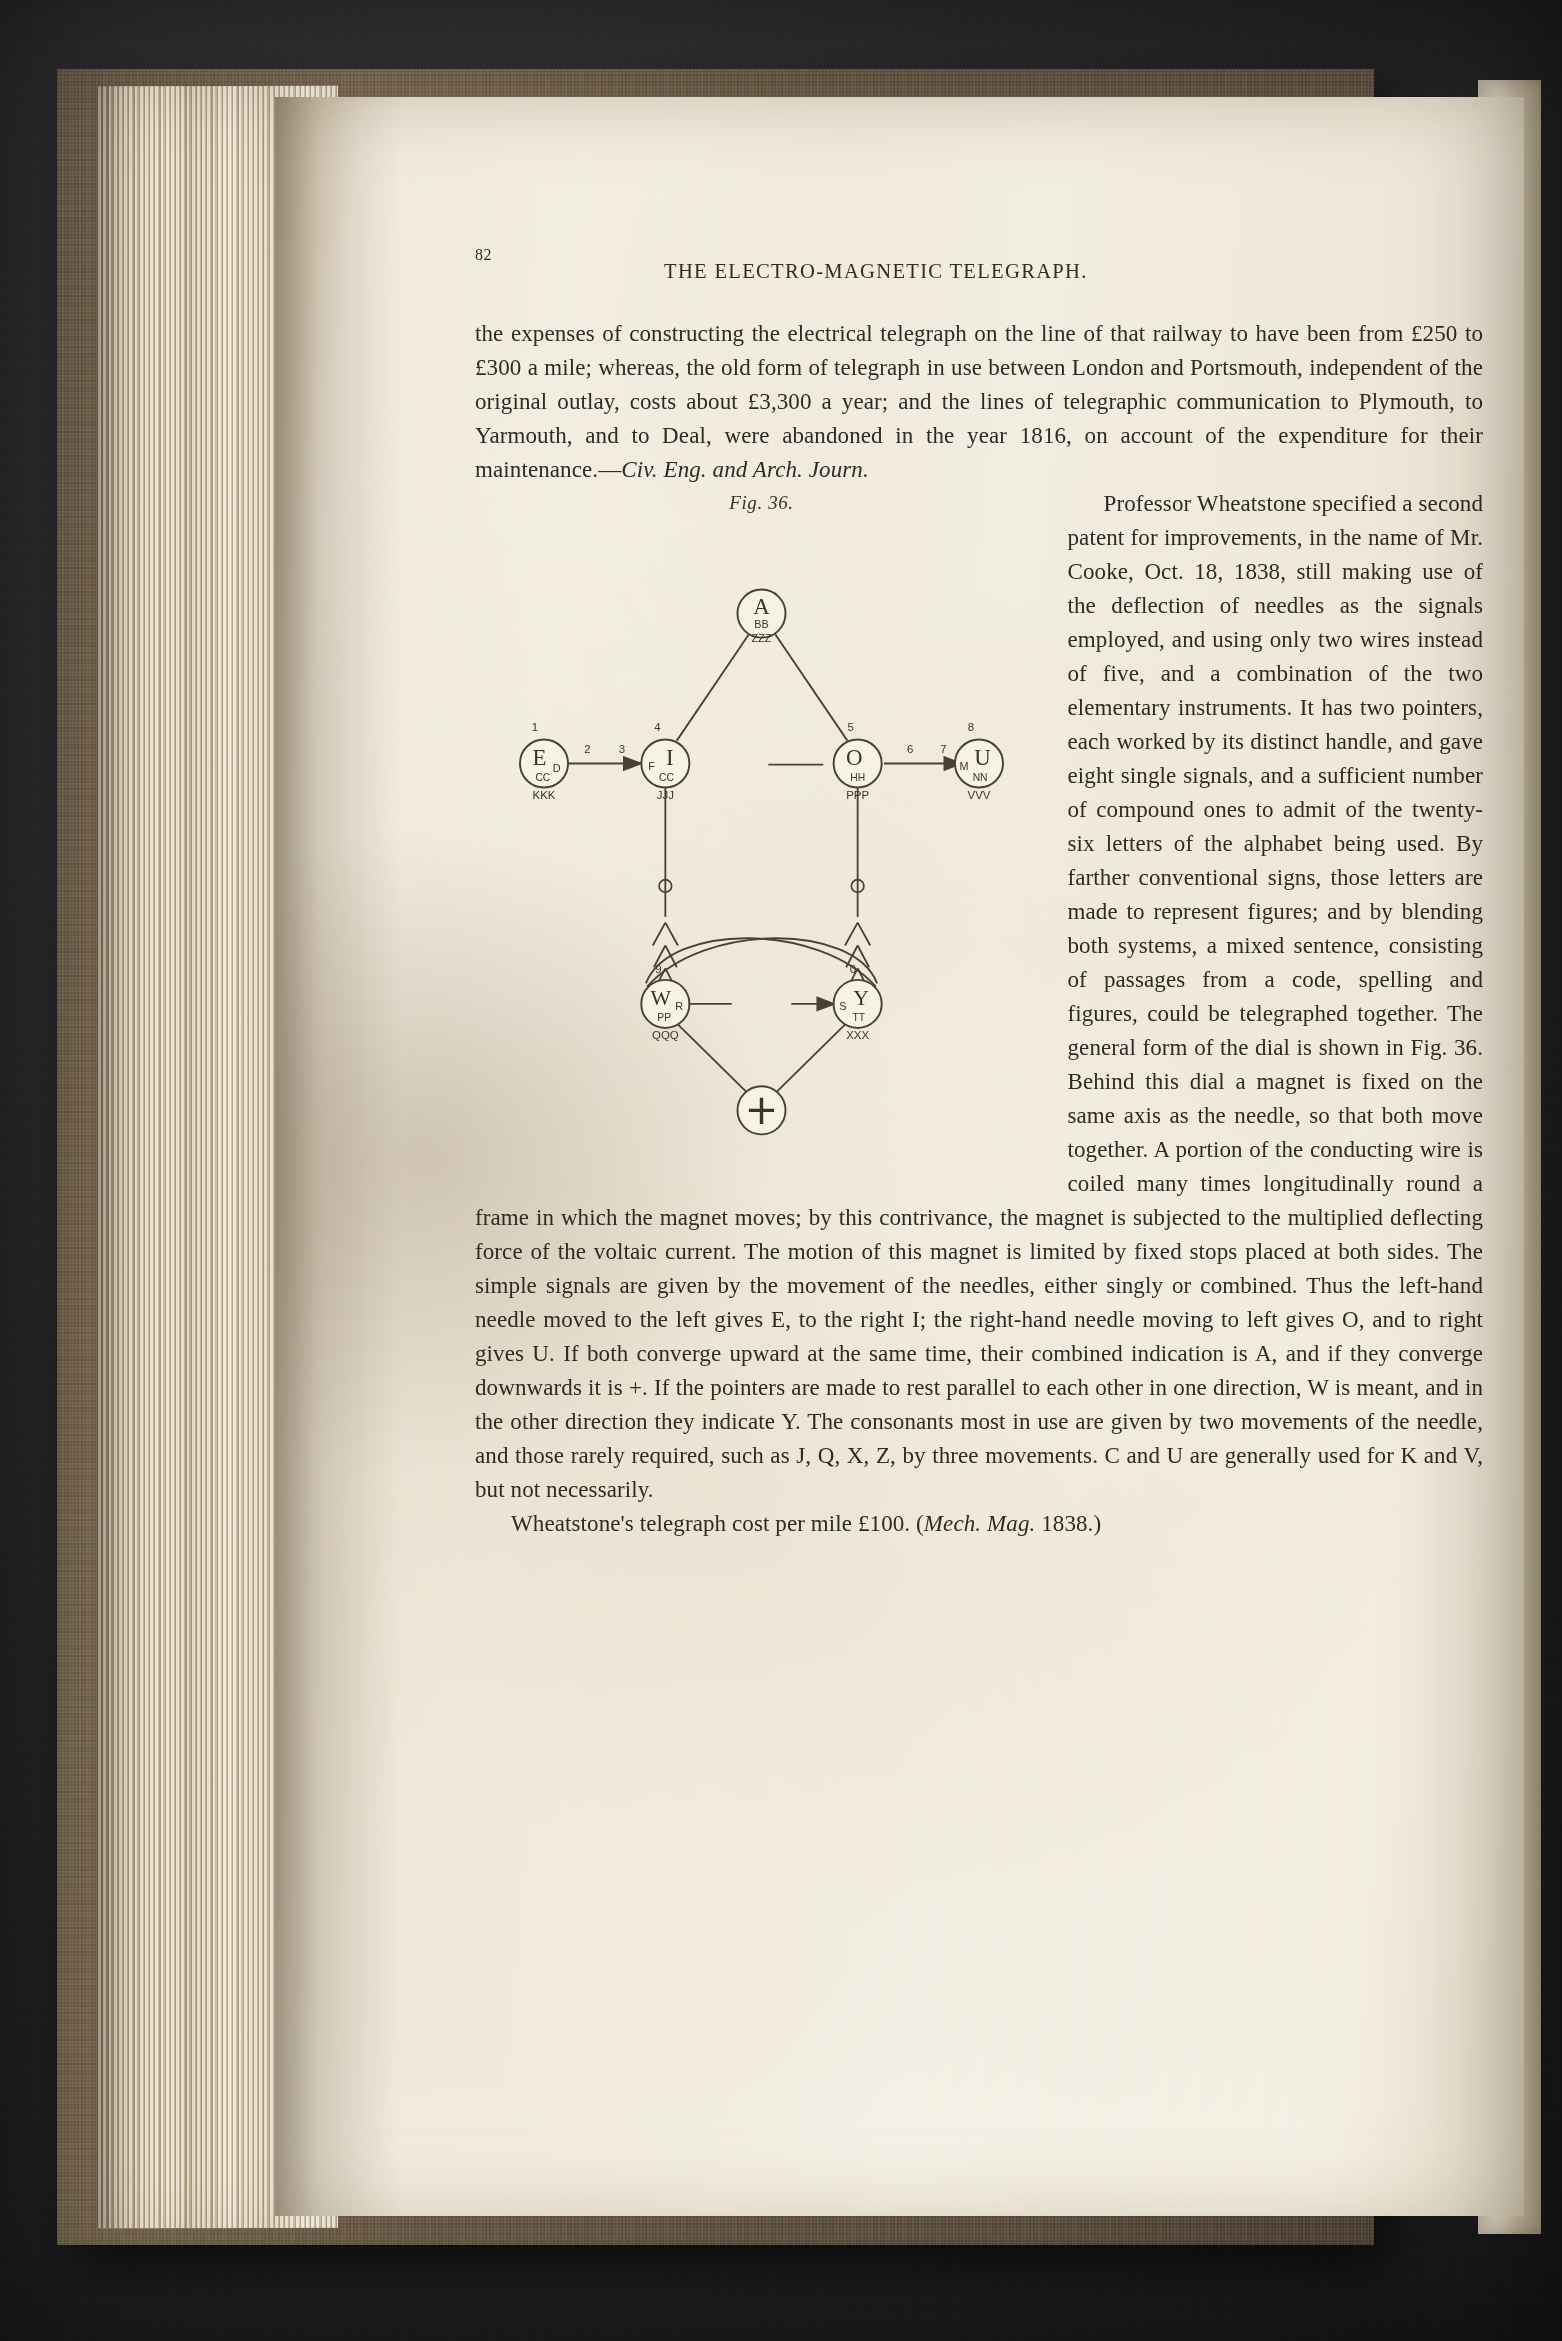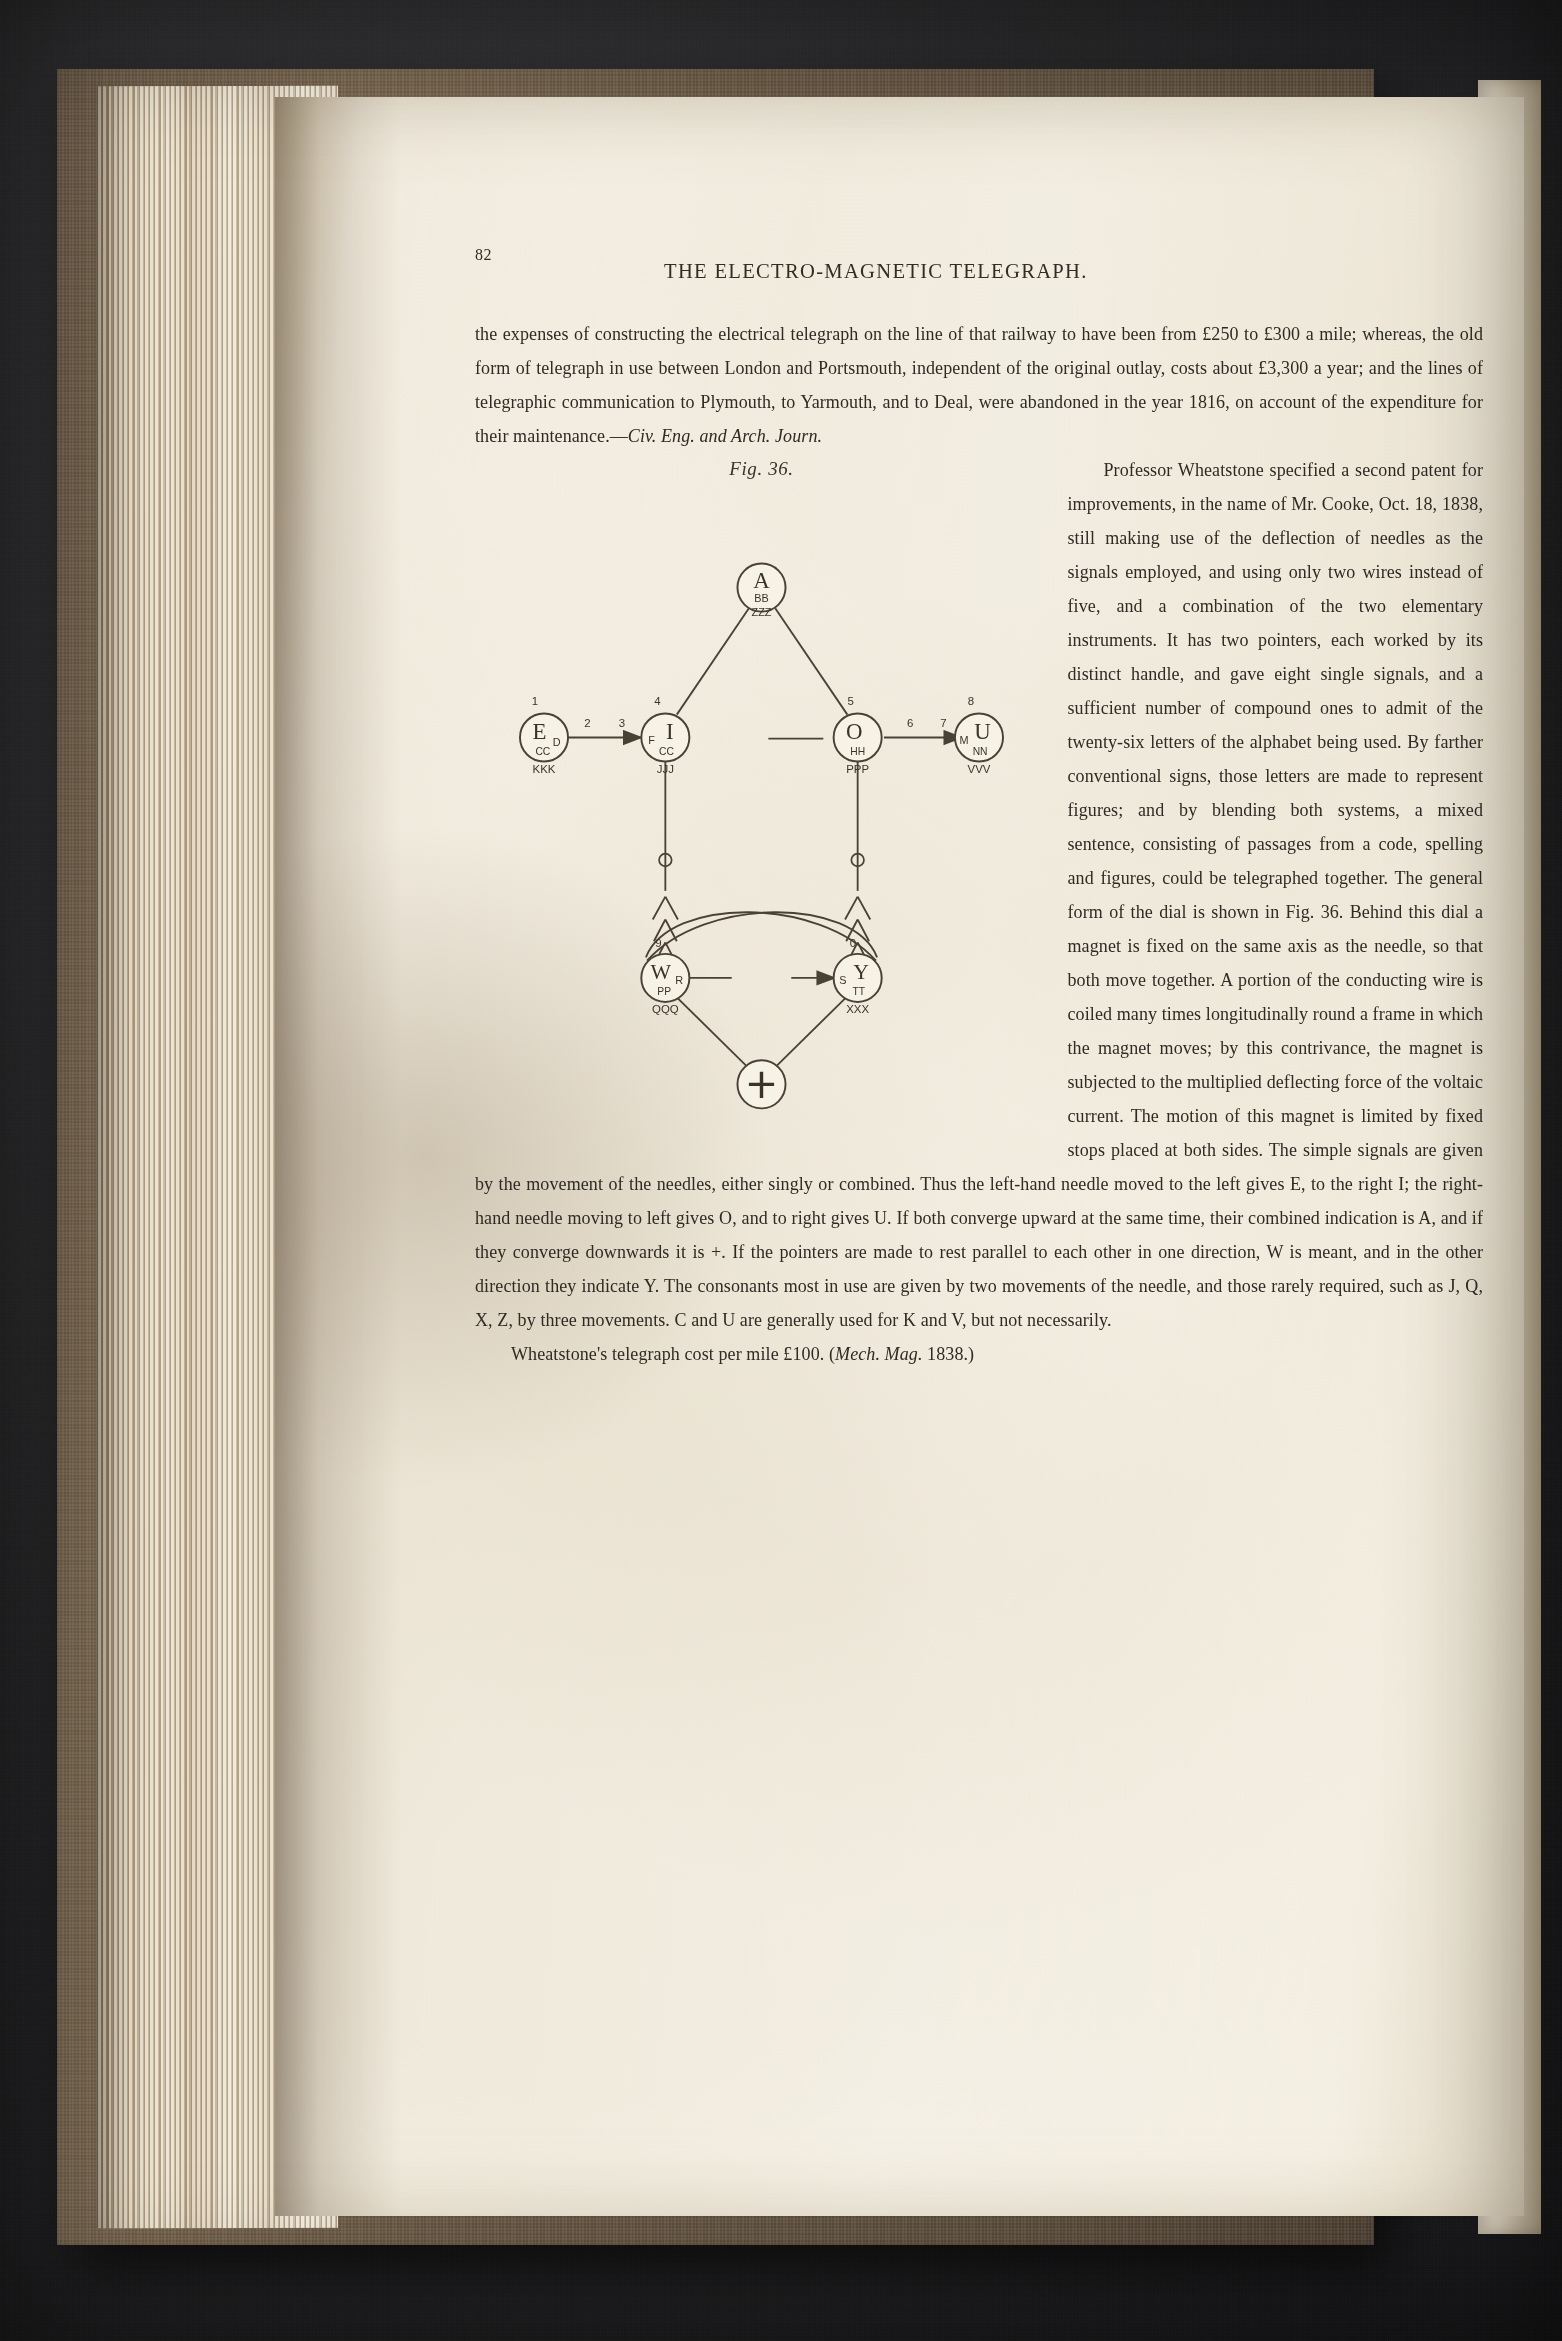"the expenses of constructing the" p.body { font-size: 18px -> 23px }
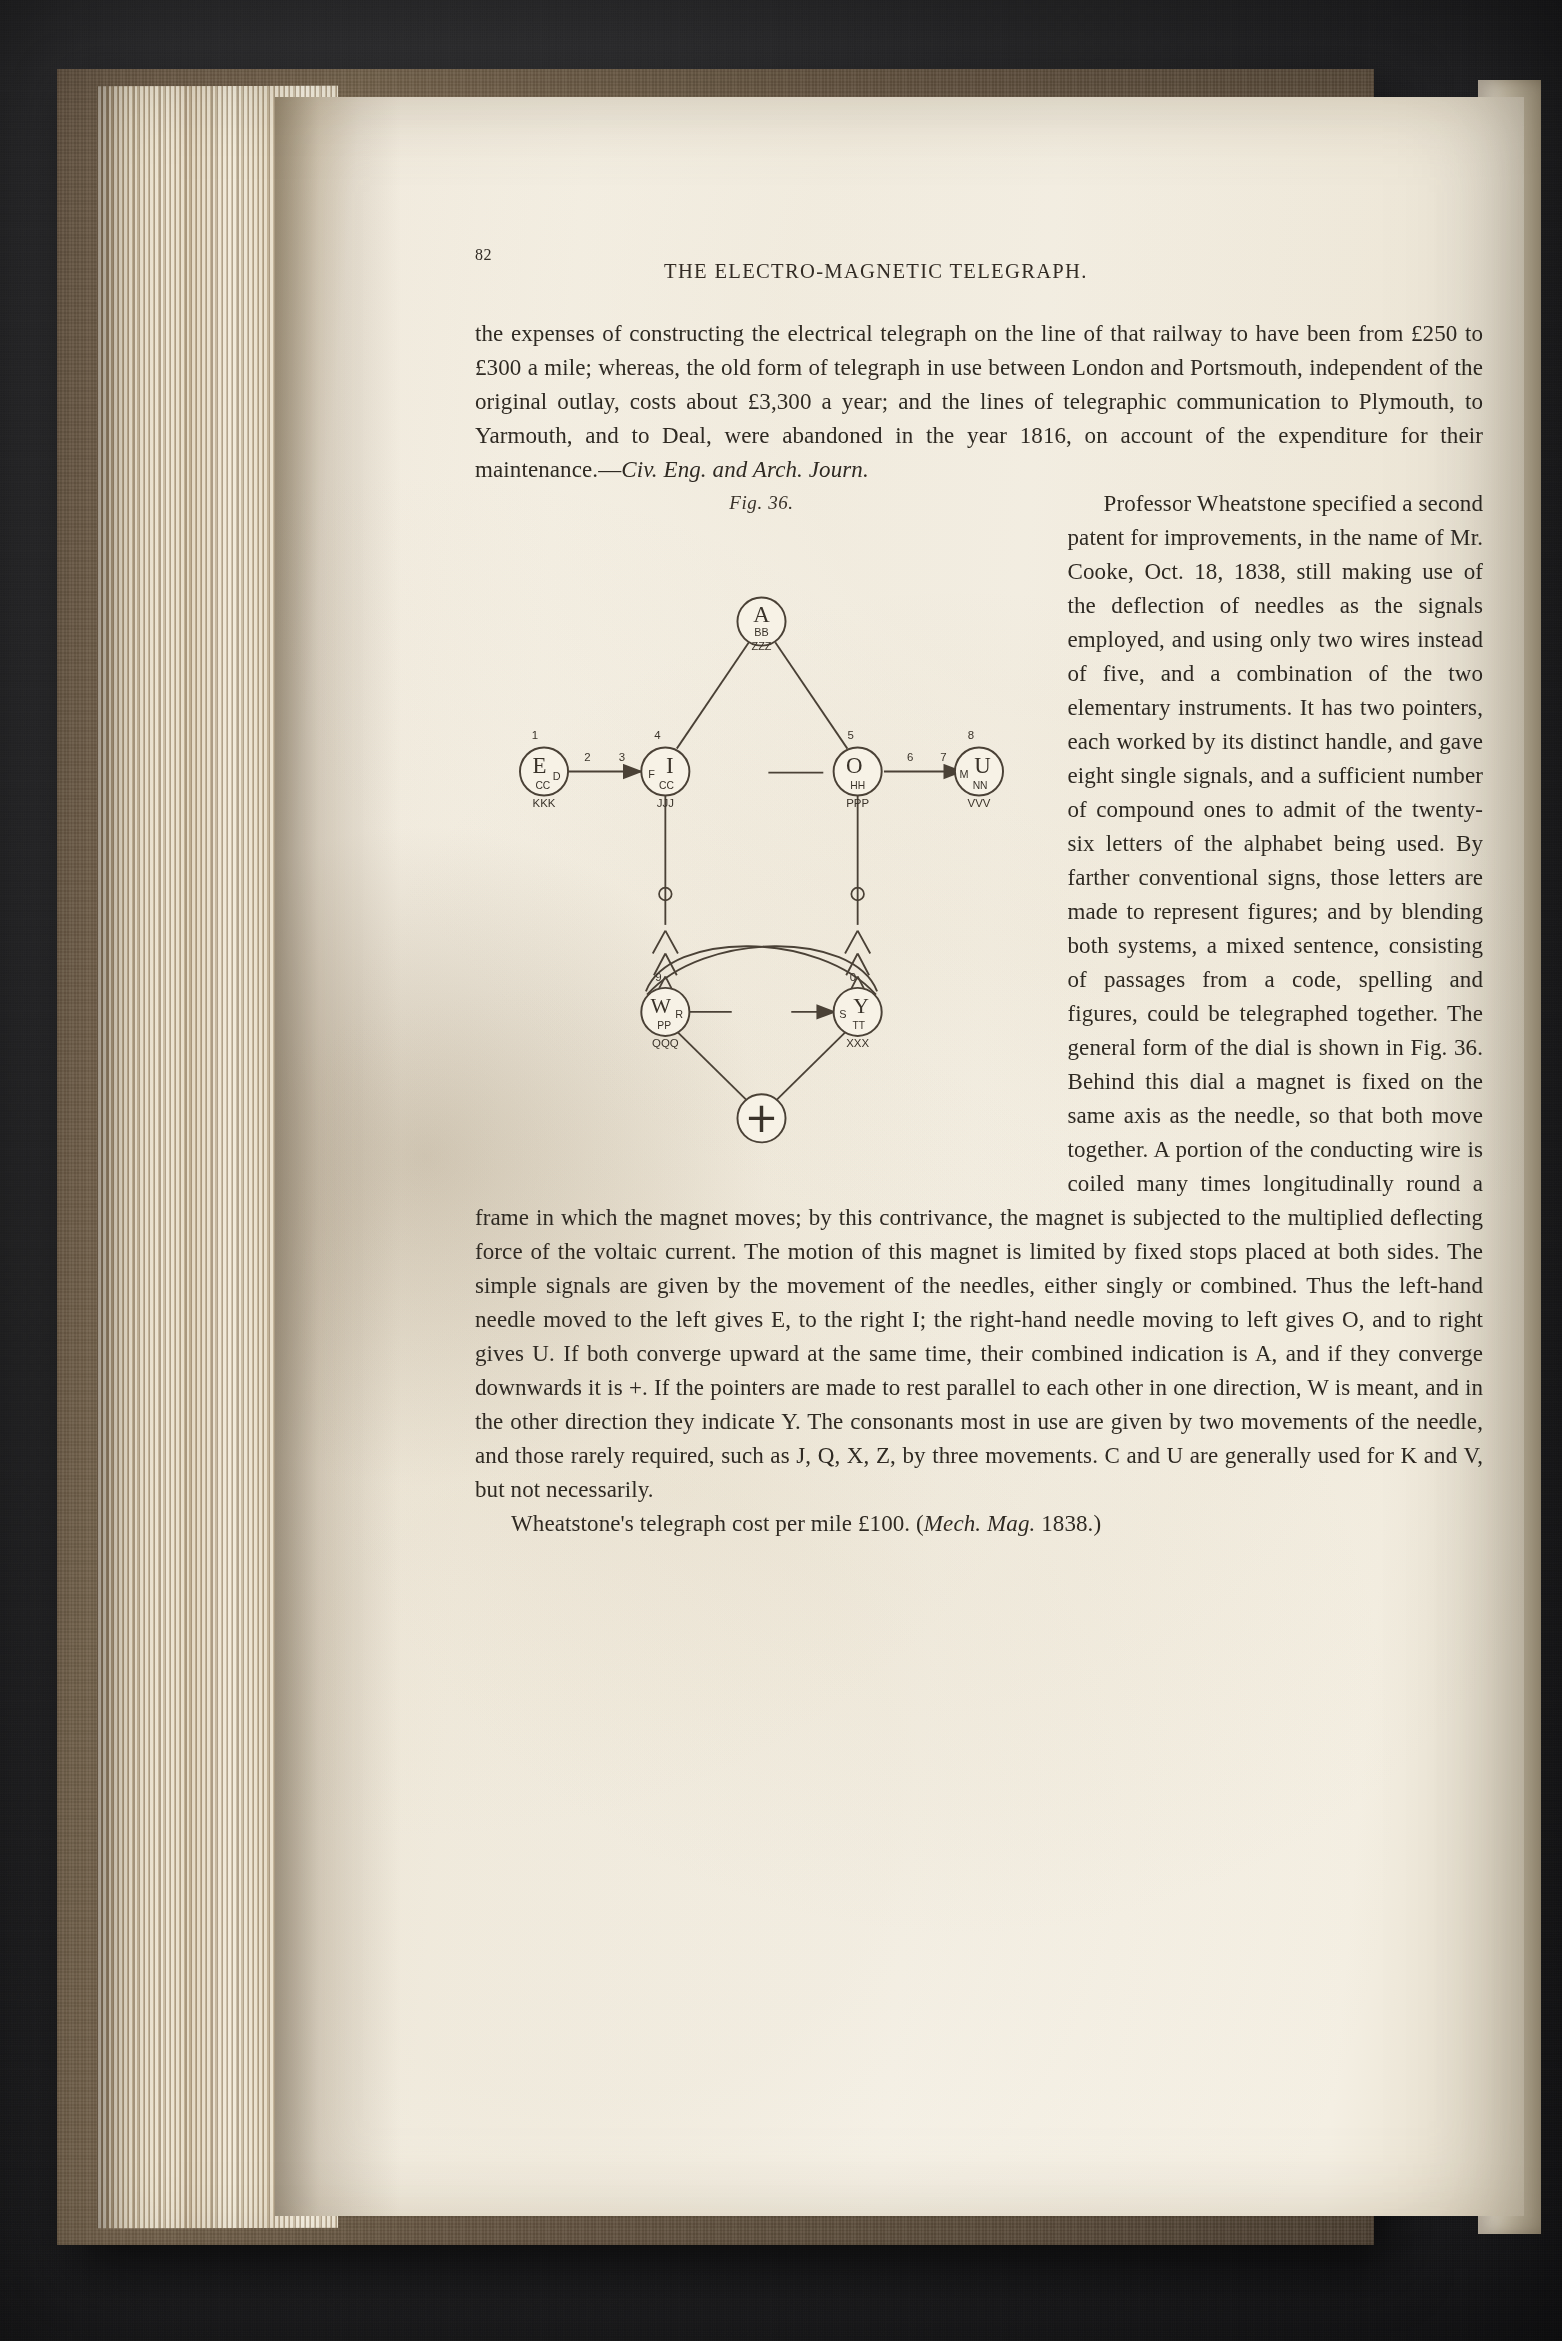"Fig. 36." #fig-caption { margin-bottom: 16px -> 8px }
